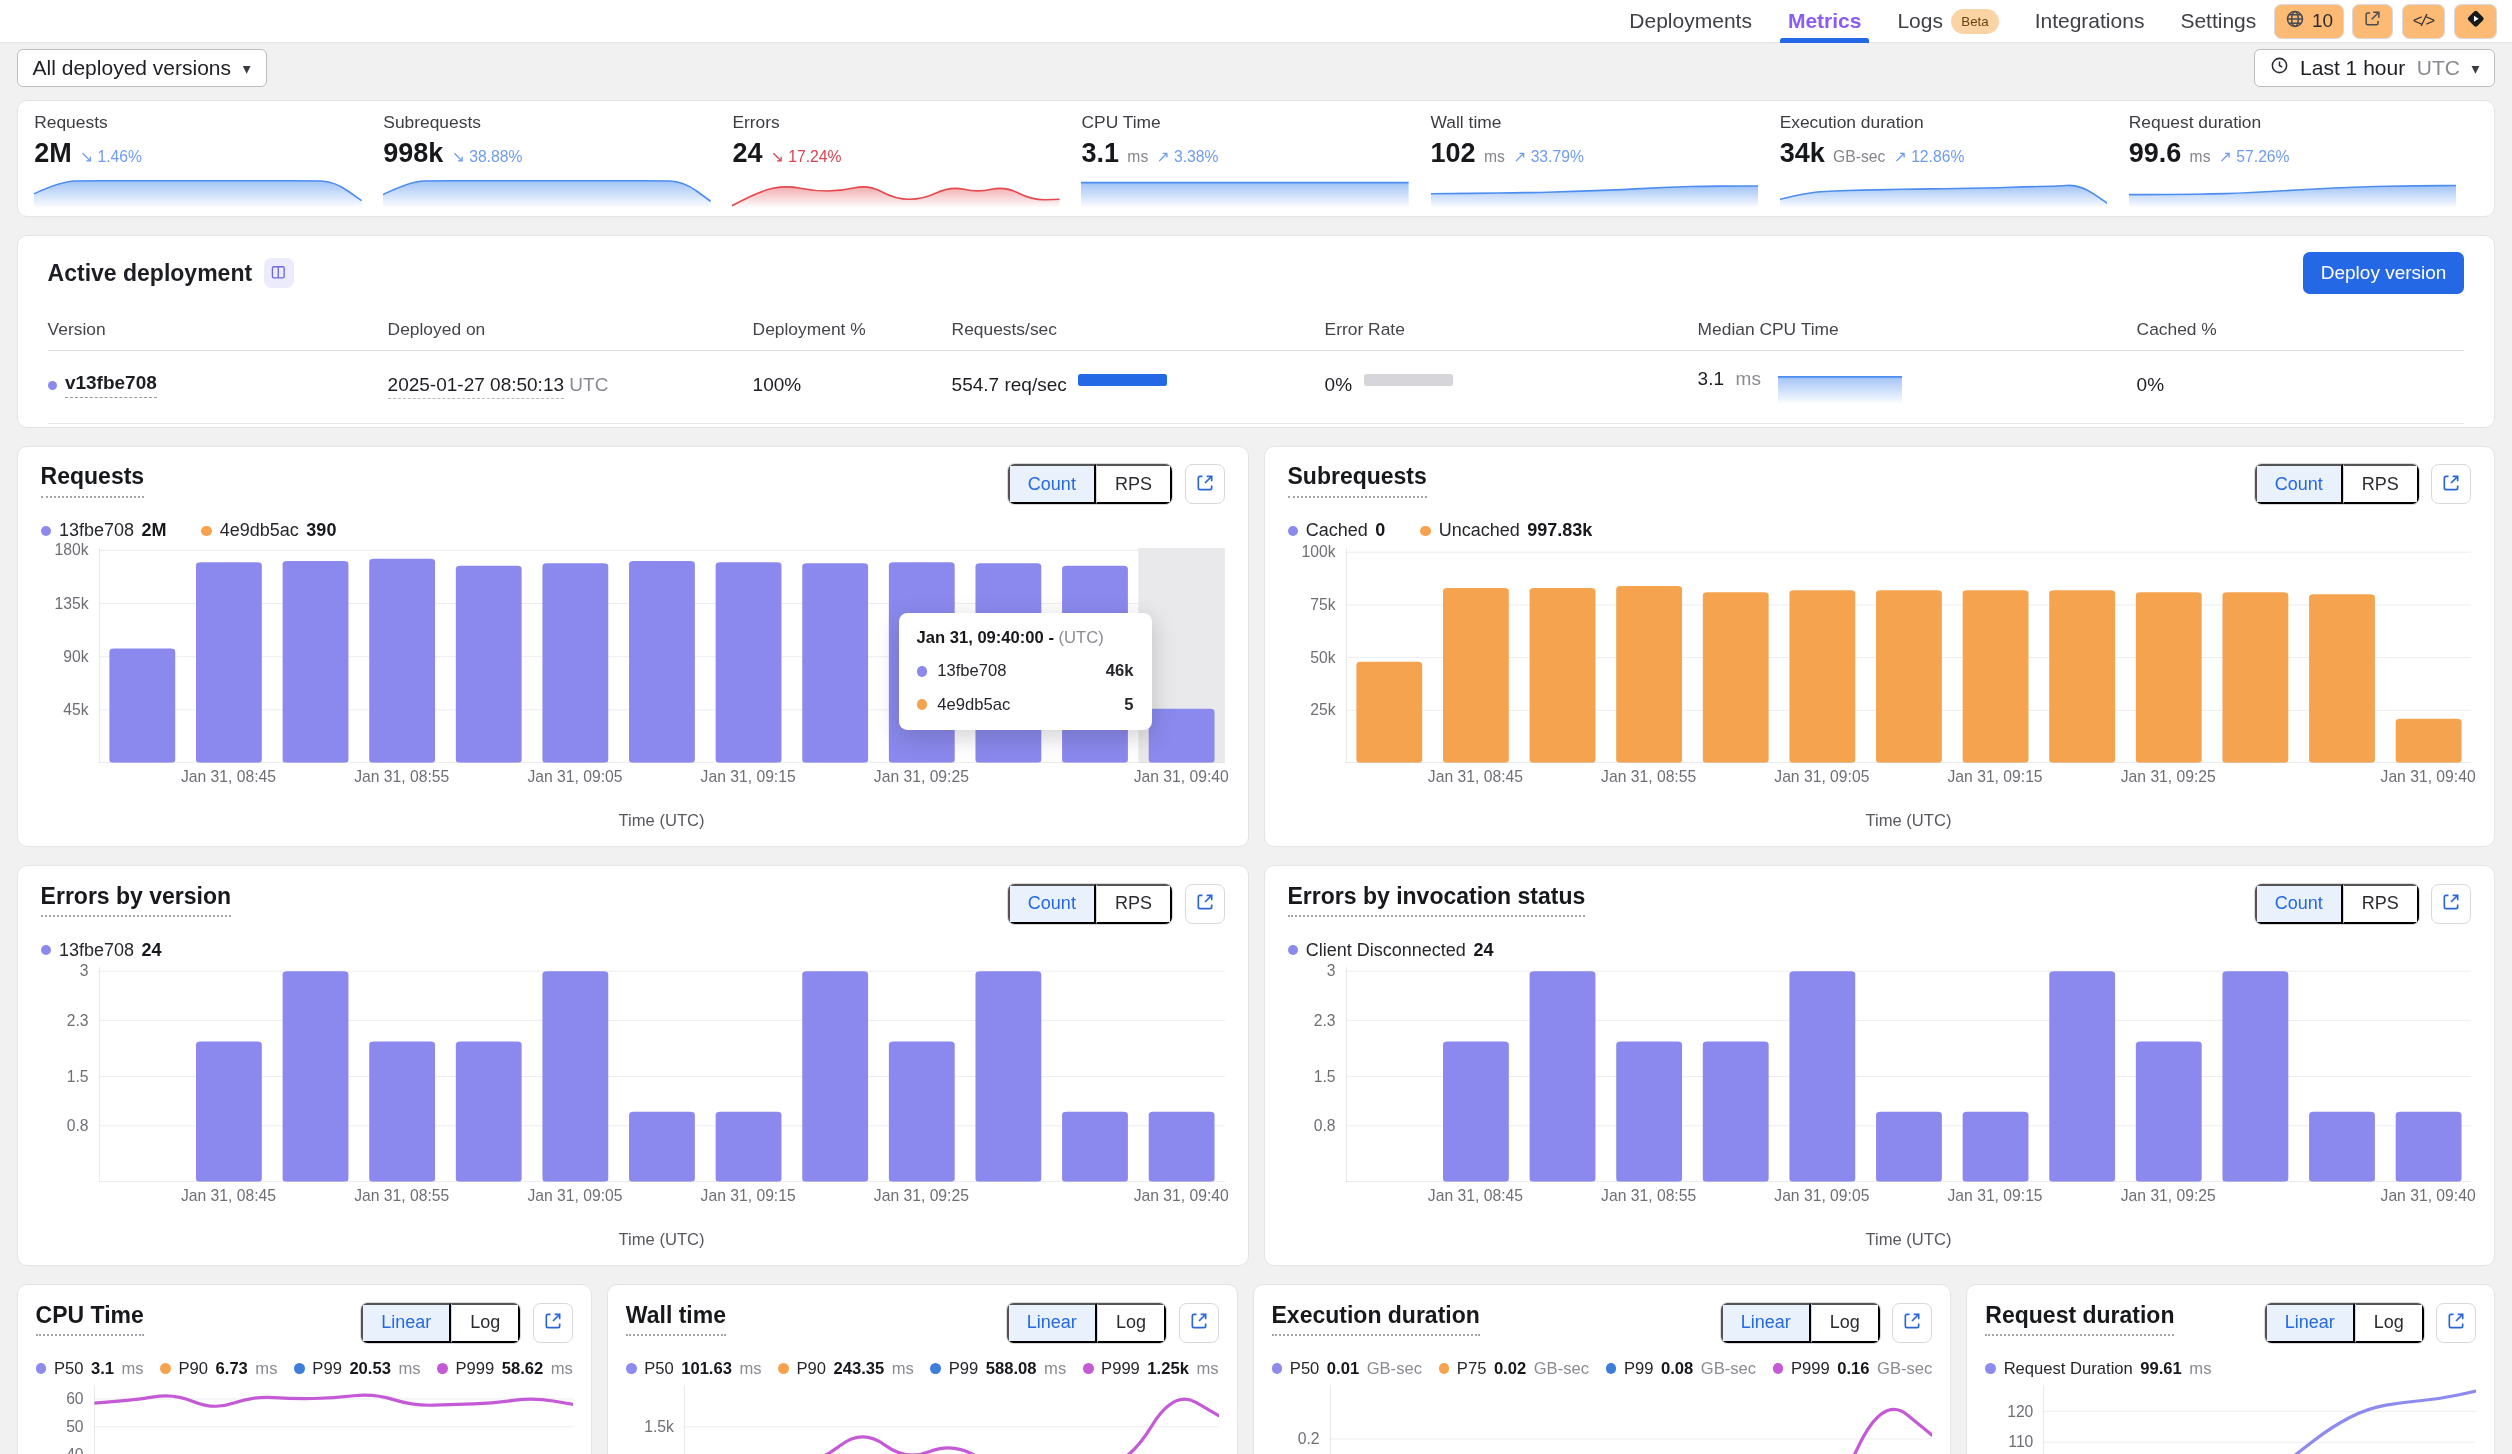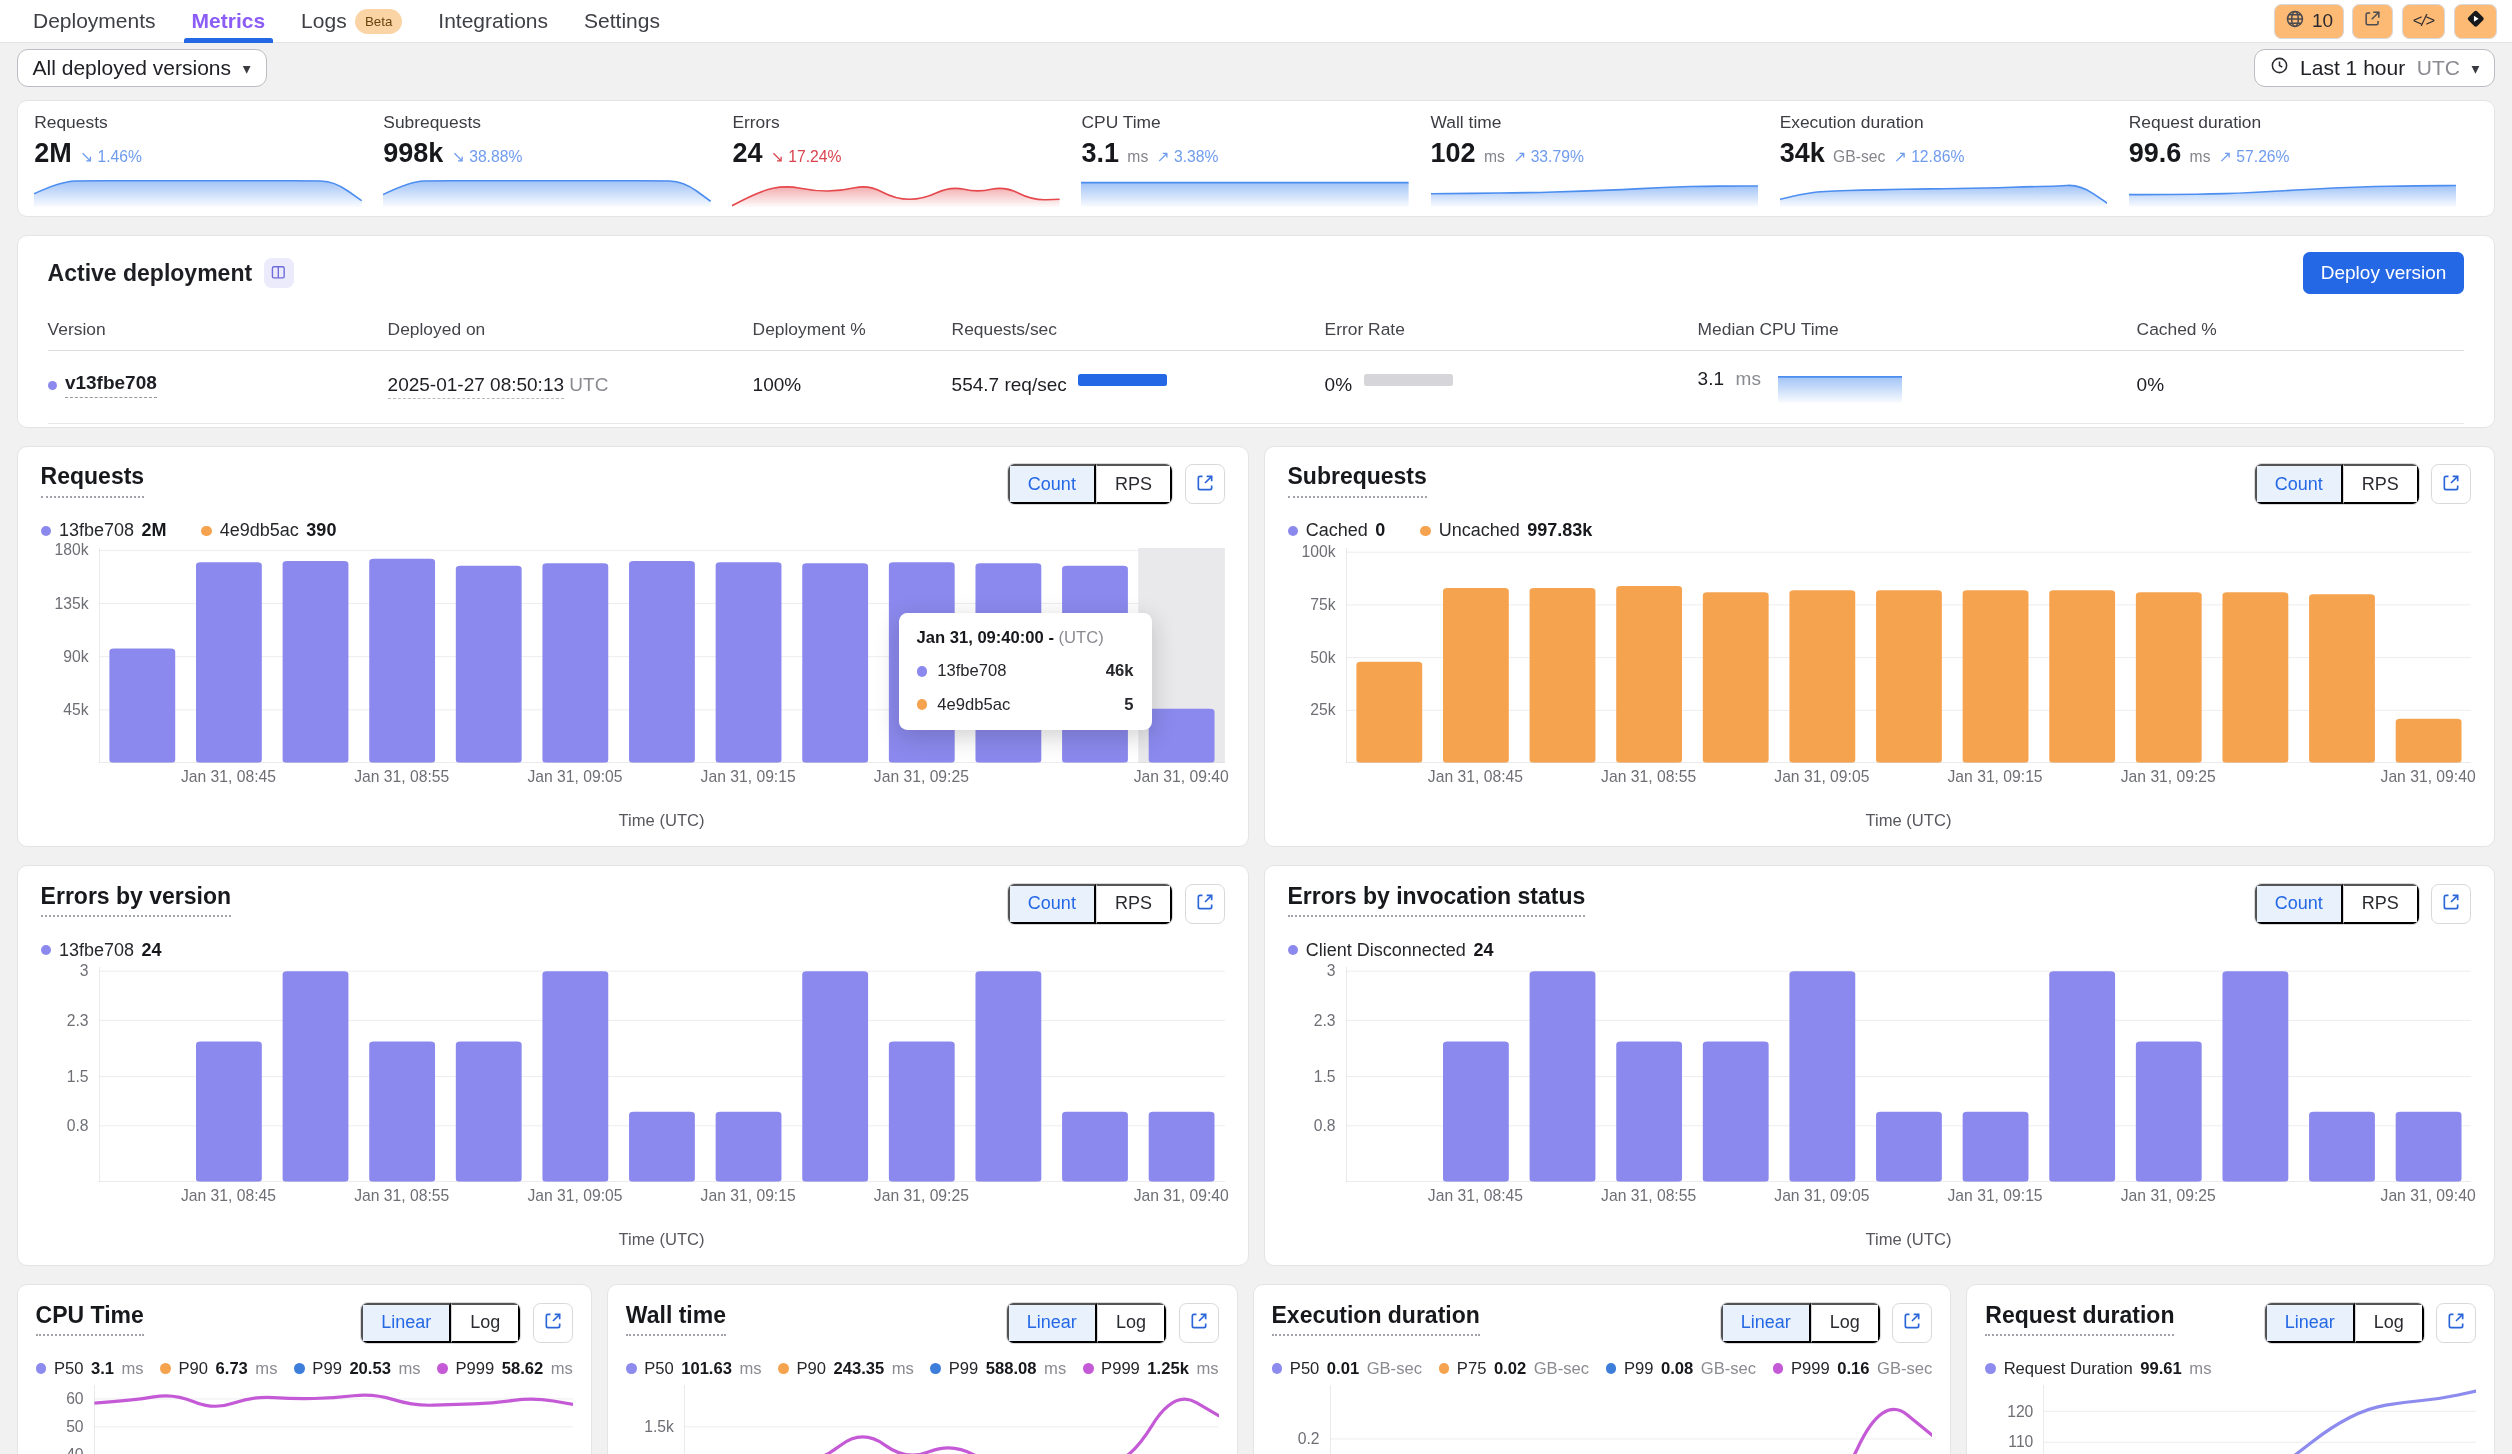"Deployments" .topnav { justify-content: space-between -> flex-end }
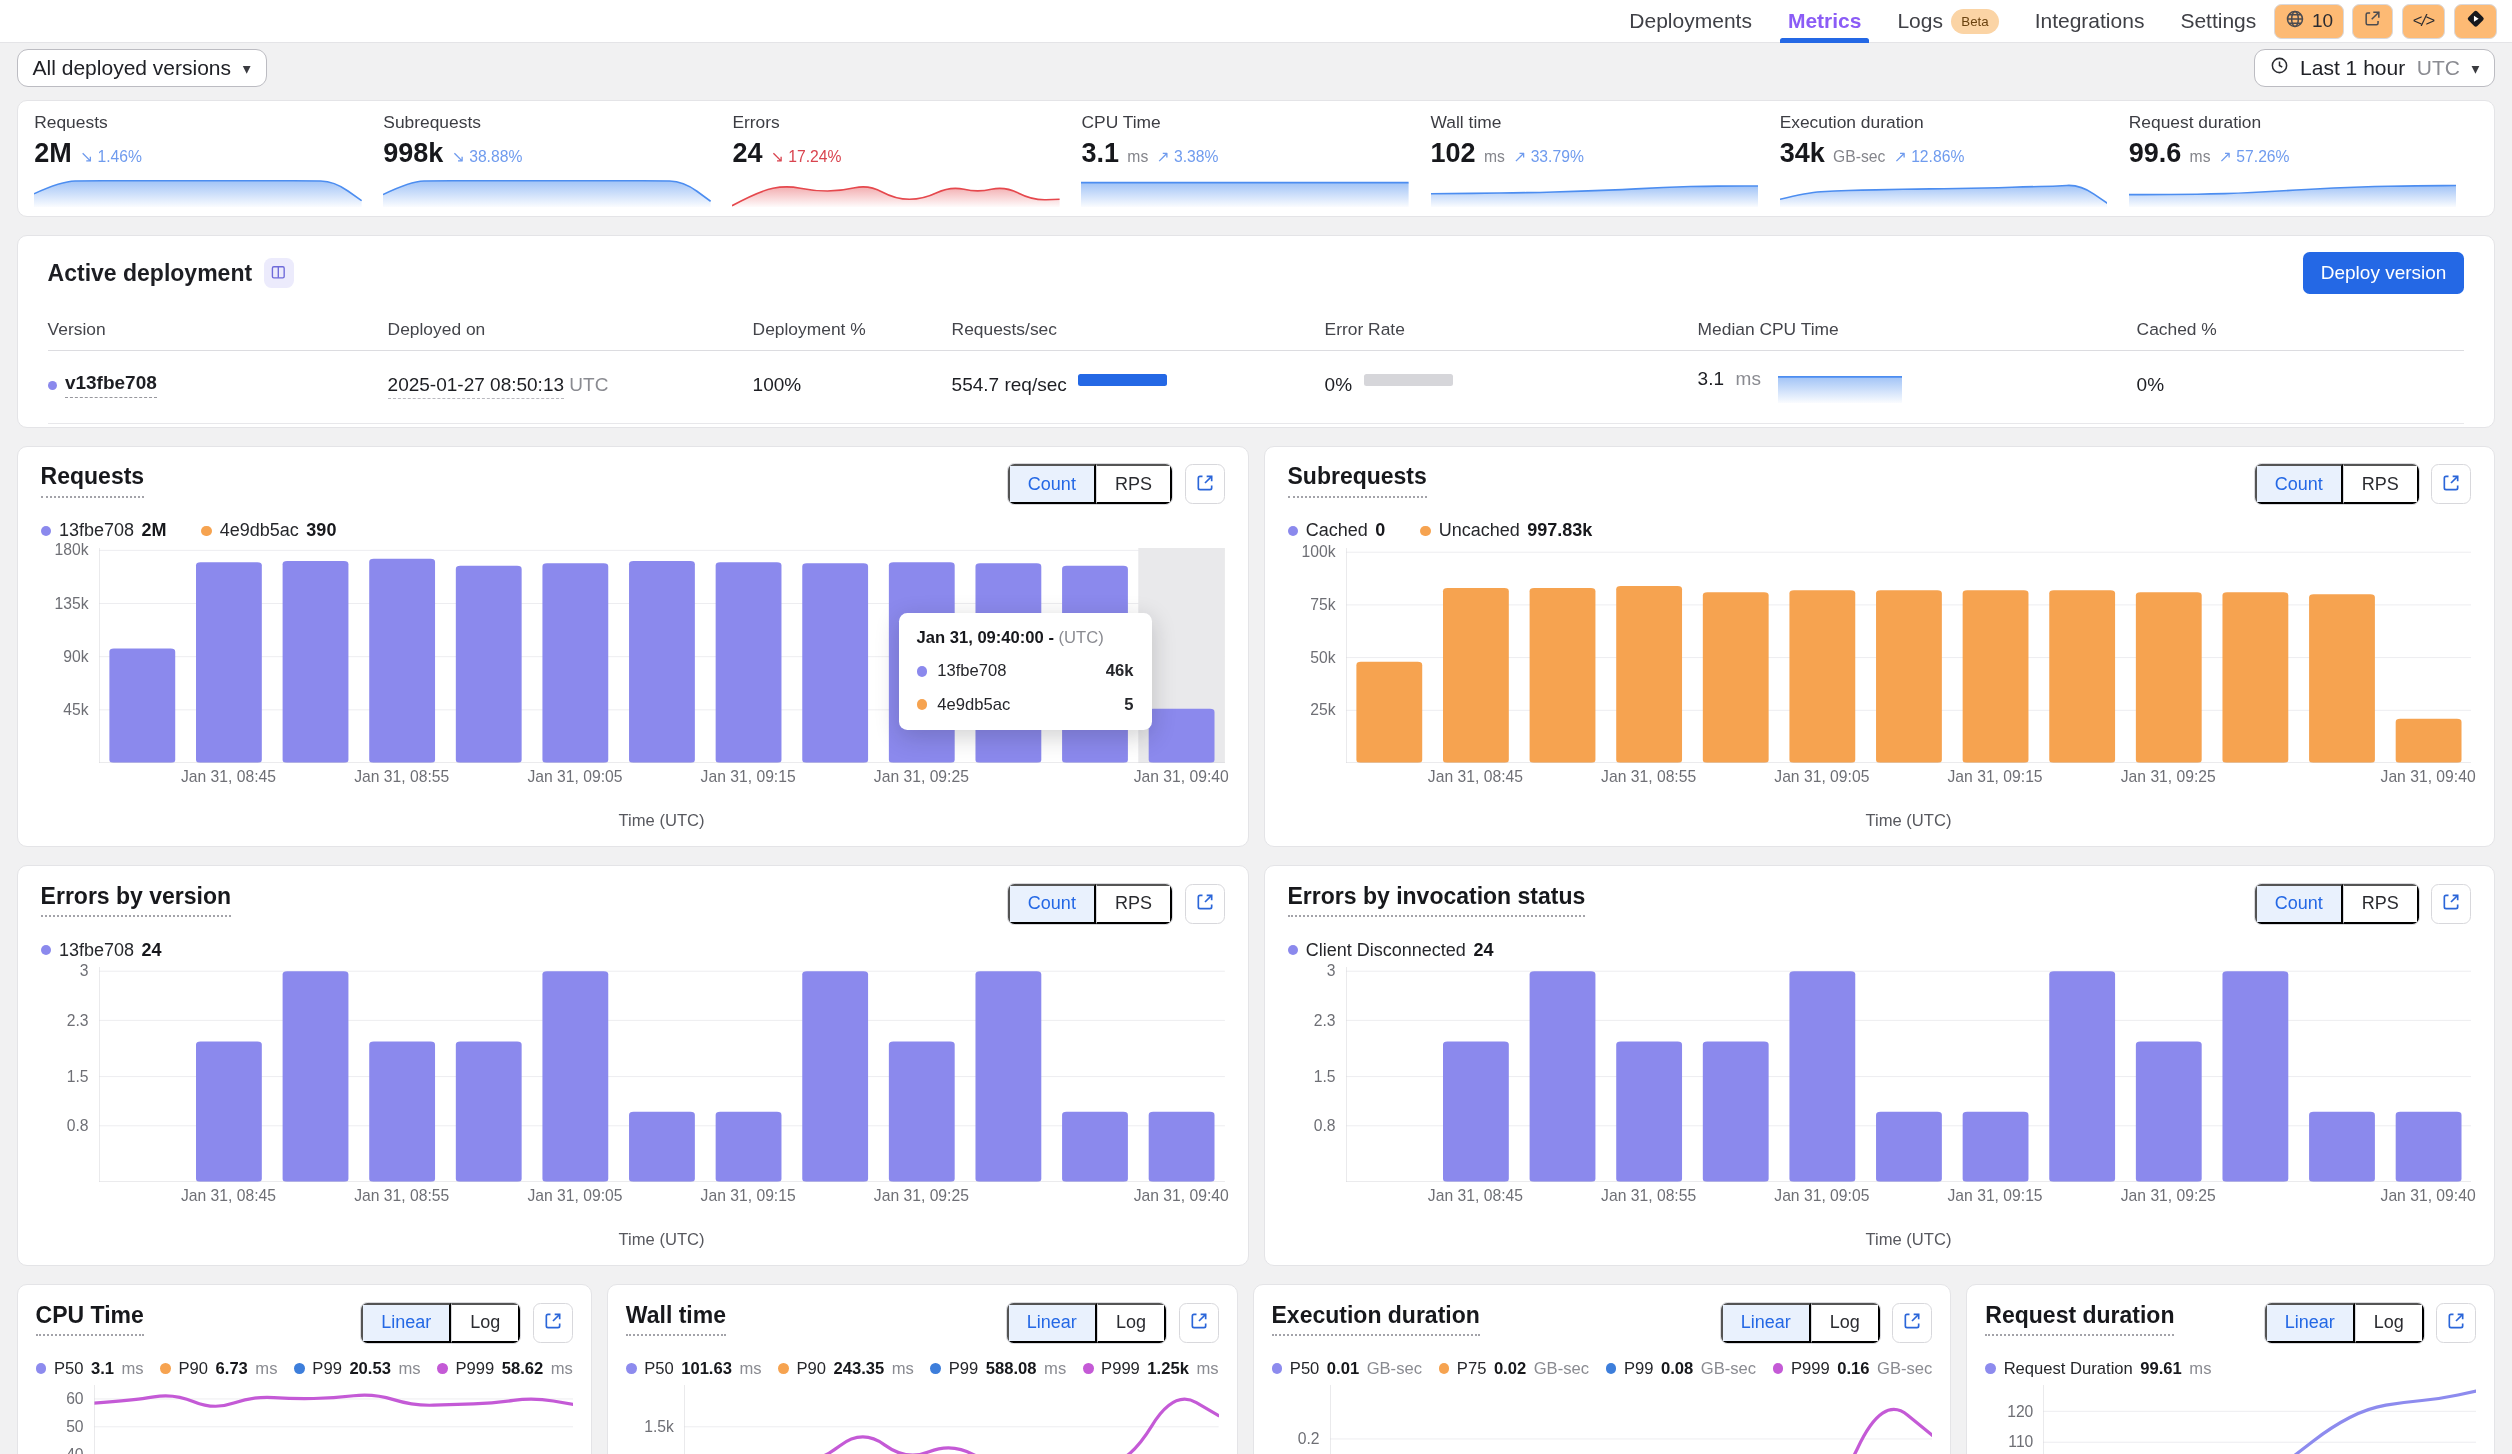"All deployed versions" .selbtn { border-radius: 11px -> 6px }
